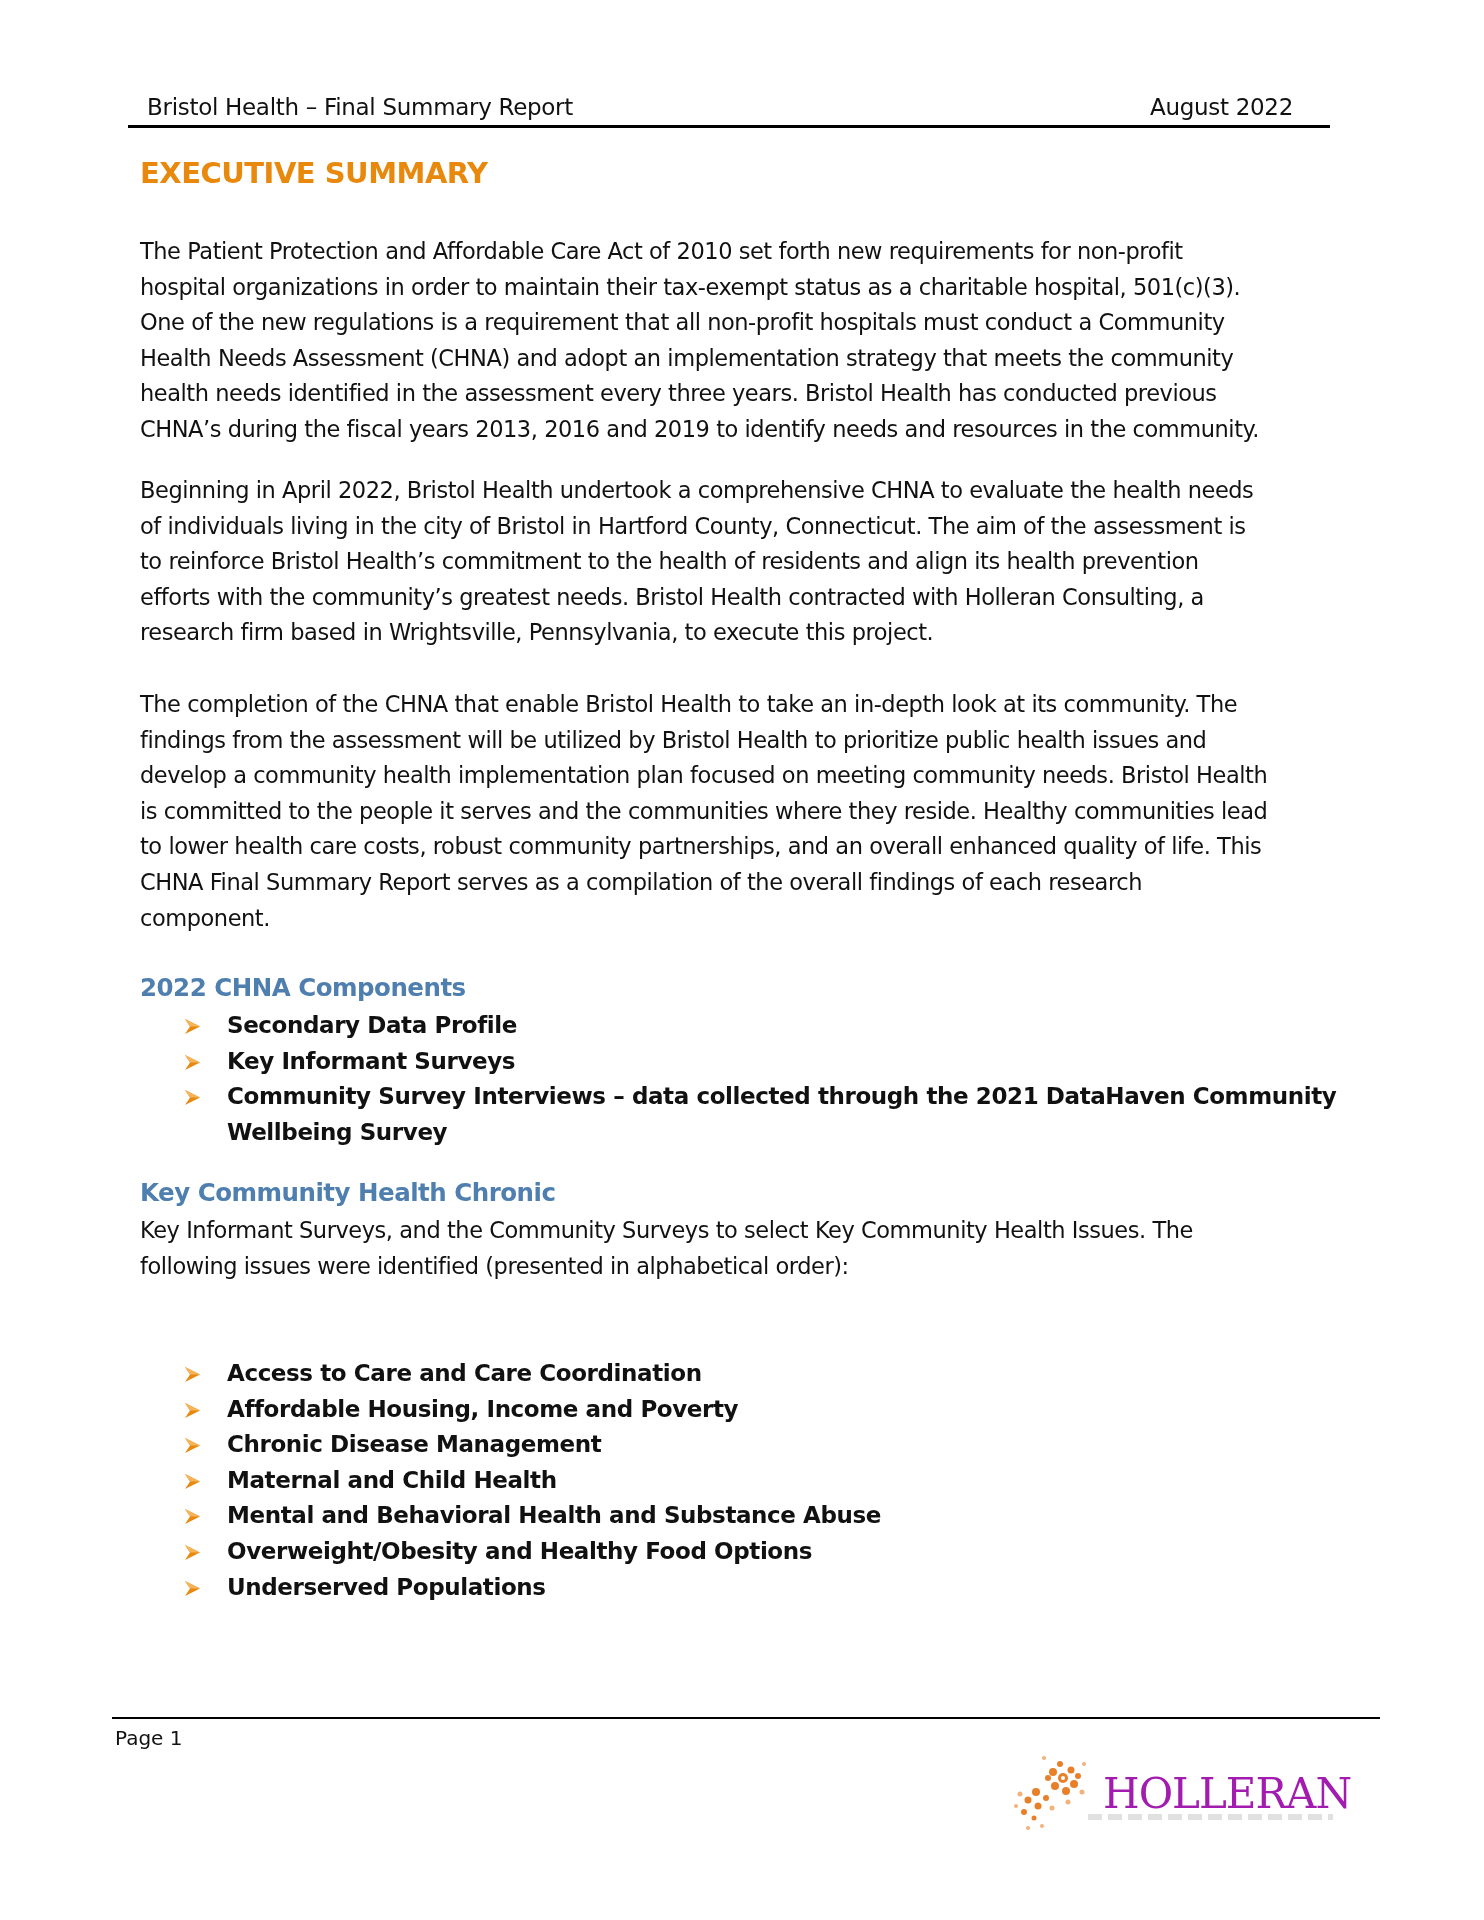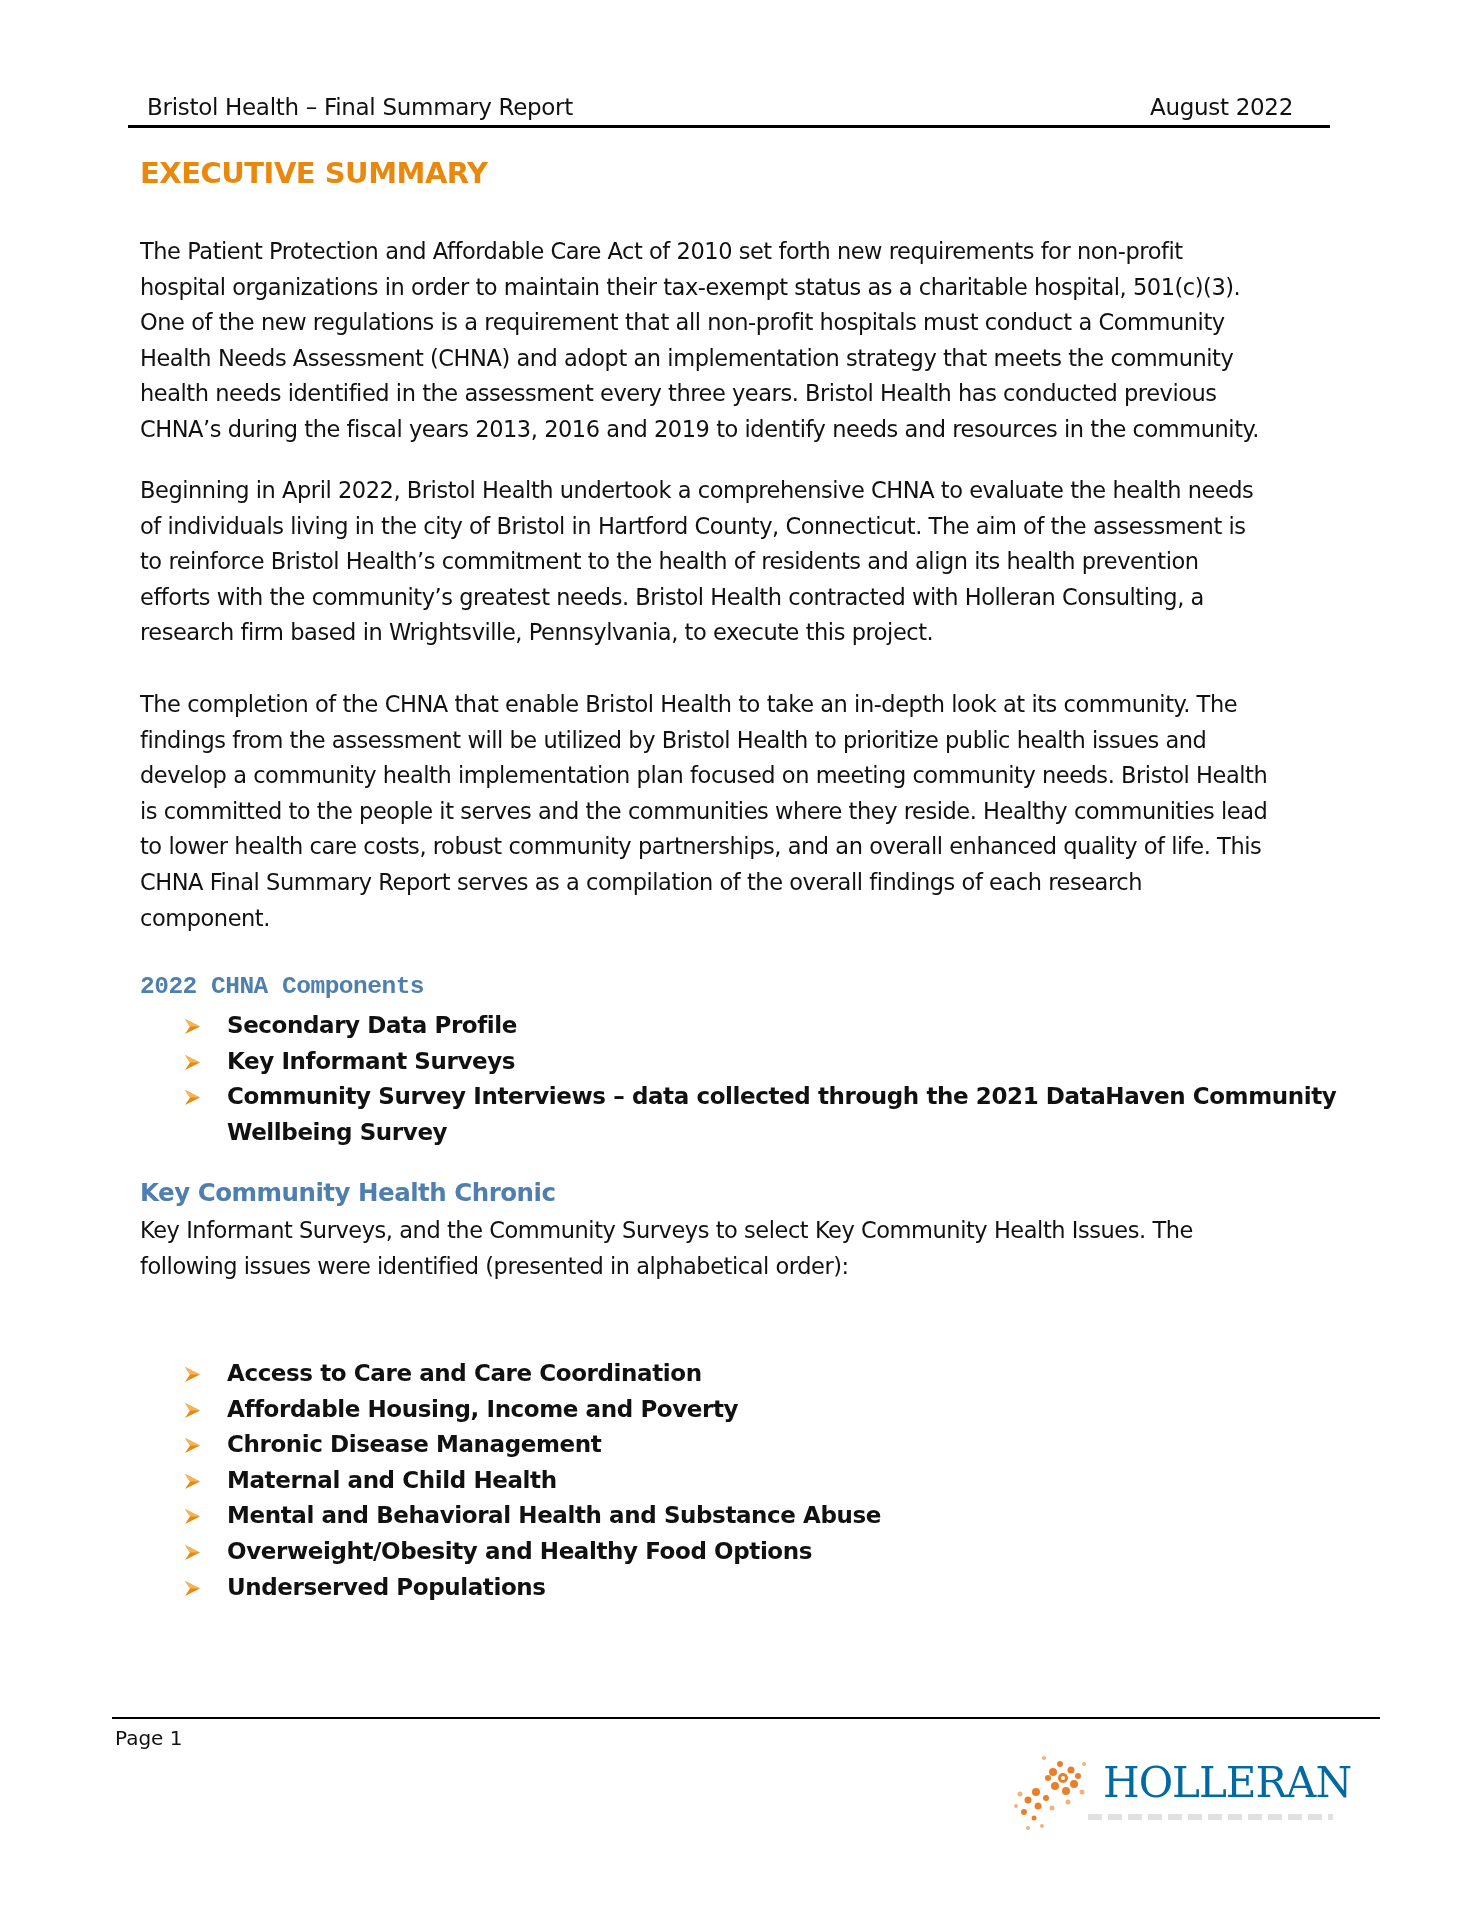"2022 CHNA Components" div.h2 { font-family: Liberation Mono, monospace -> none }
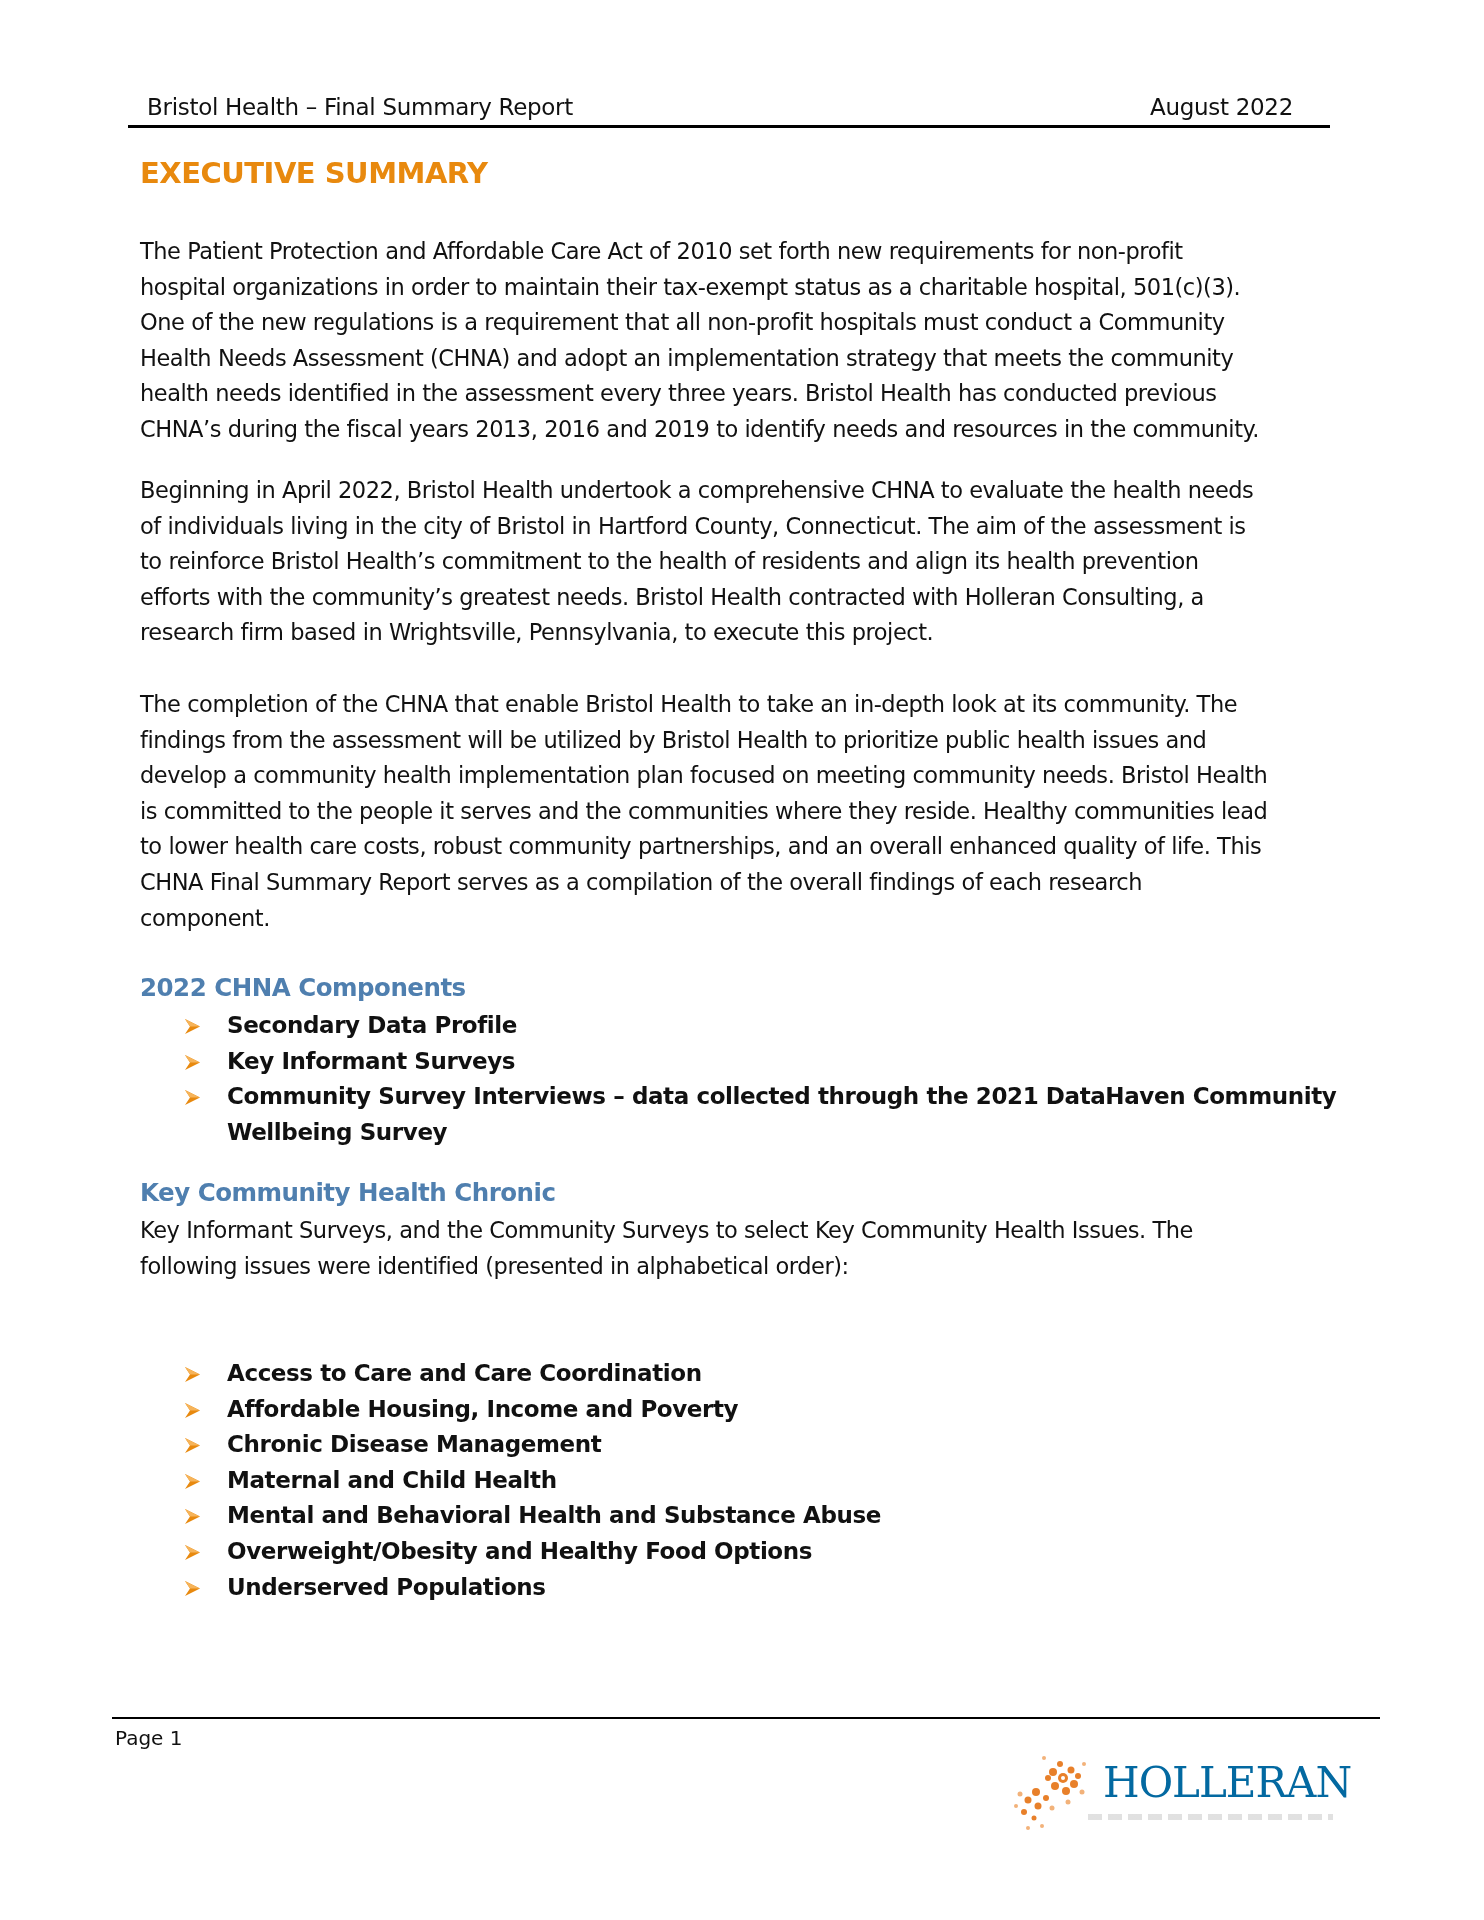"HOLLERAN" .logo-word { color: #0369a1 -> #a21caf; top: 10px -> 21px }
